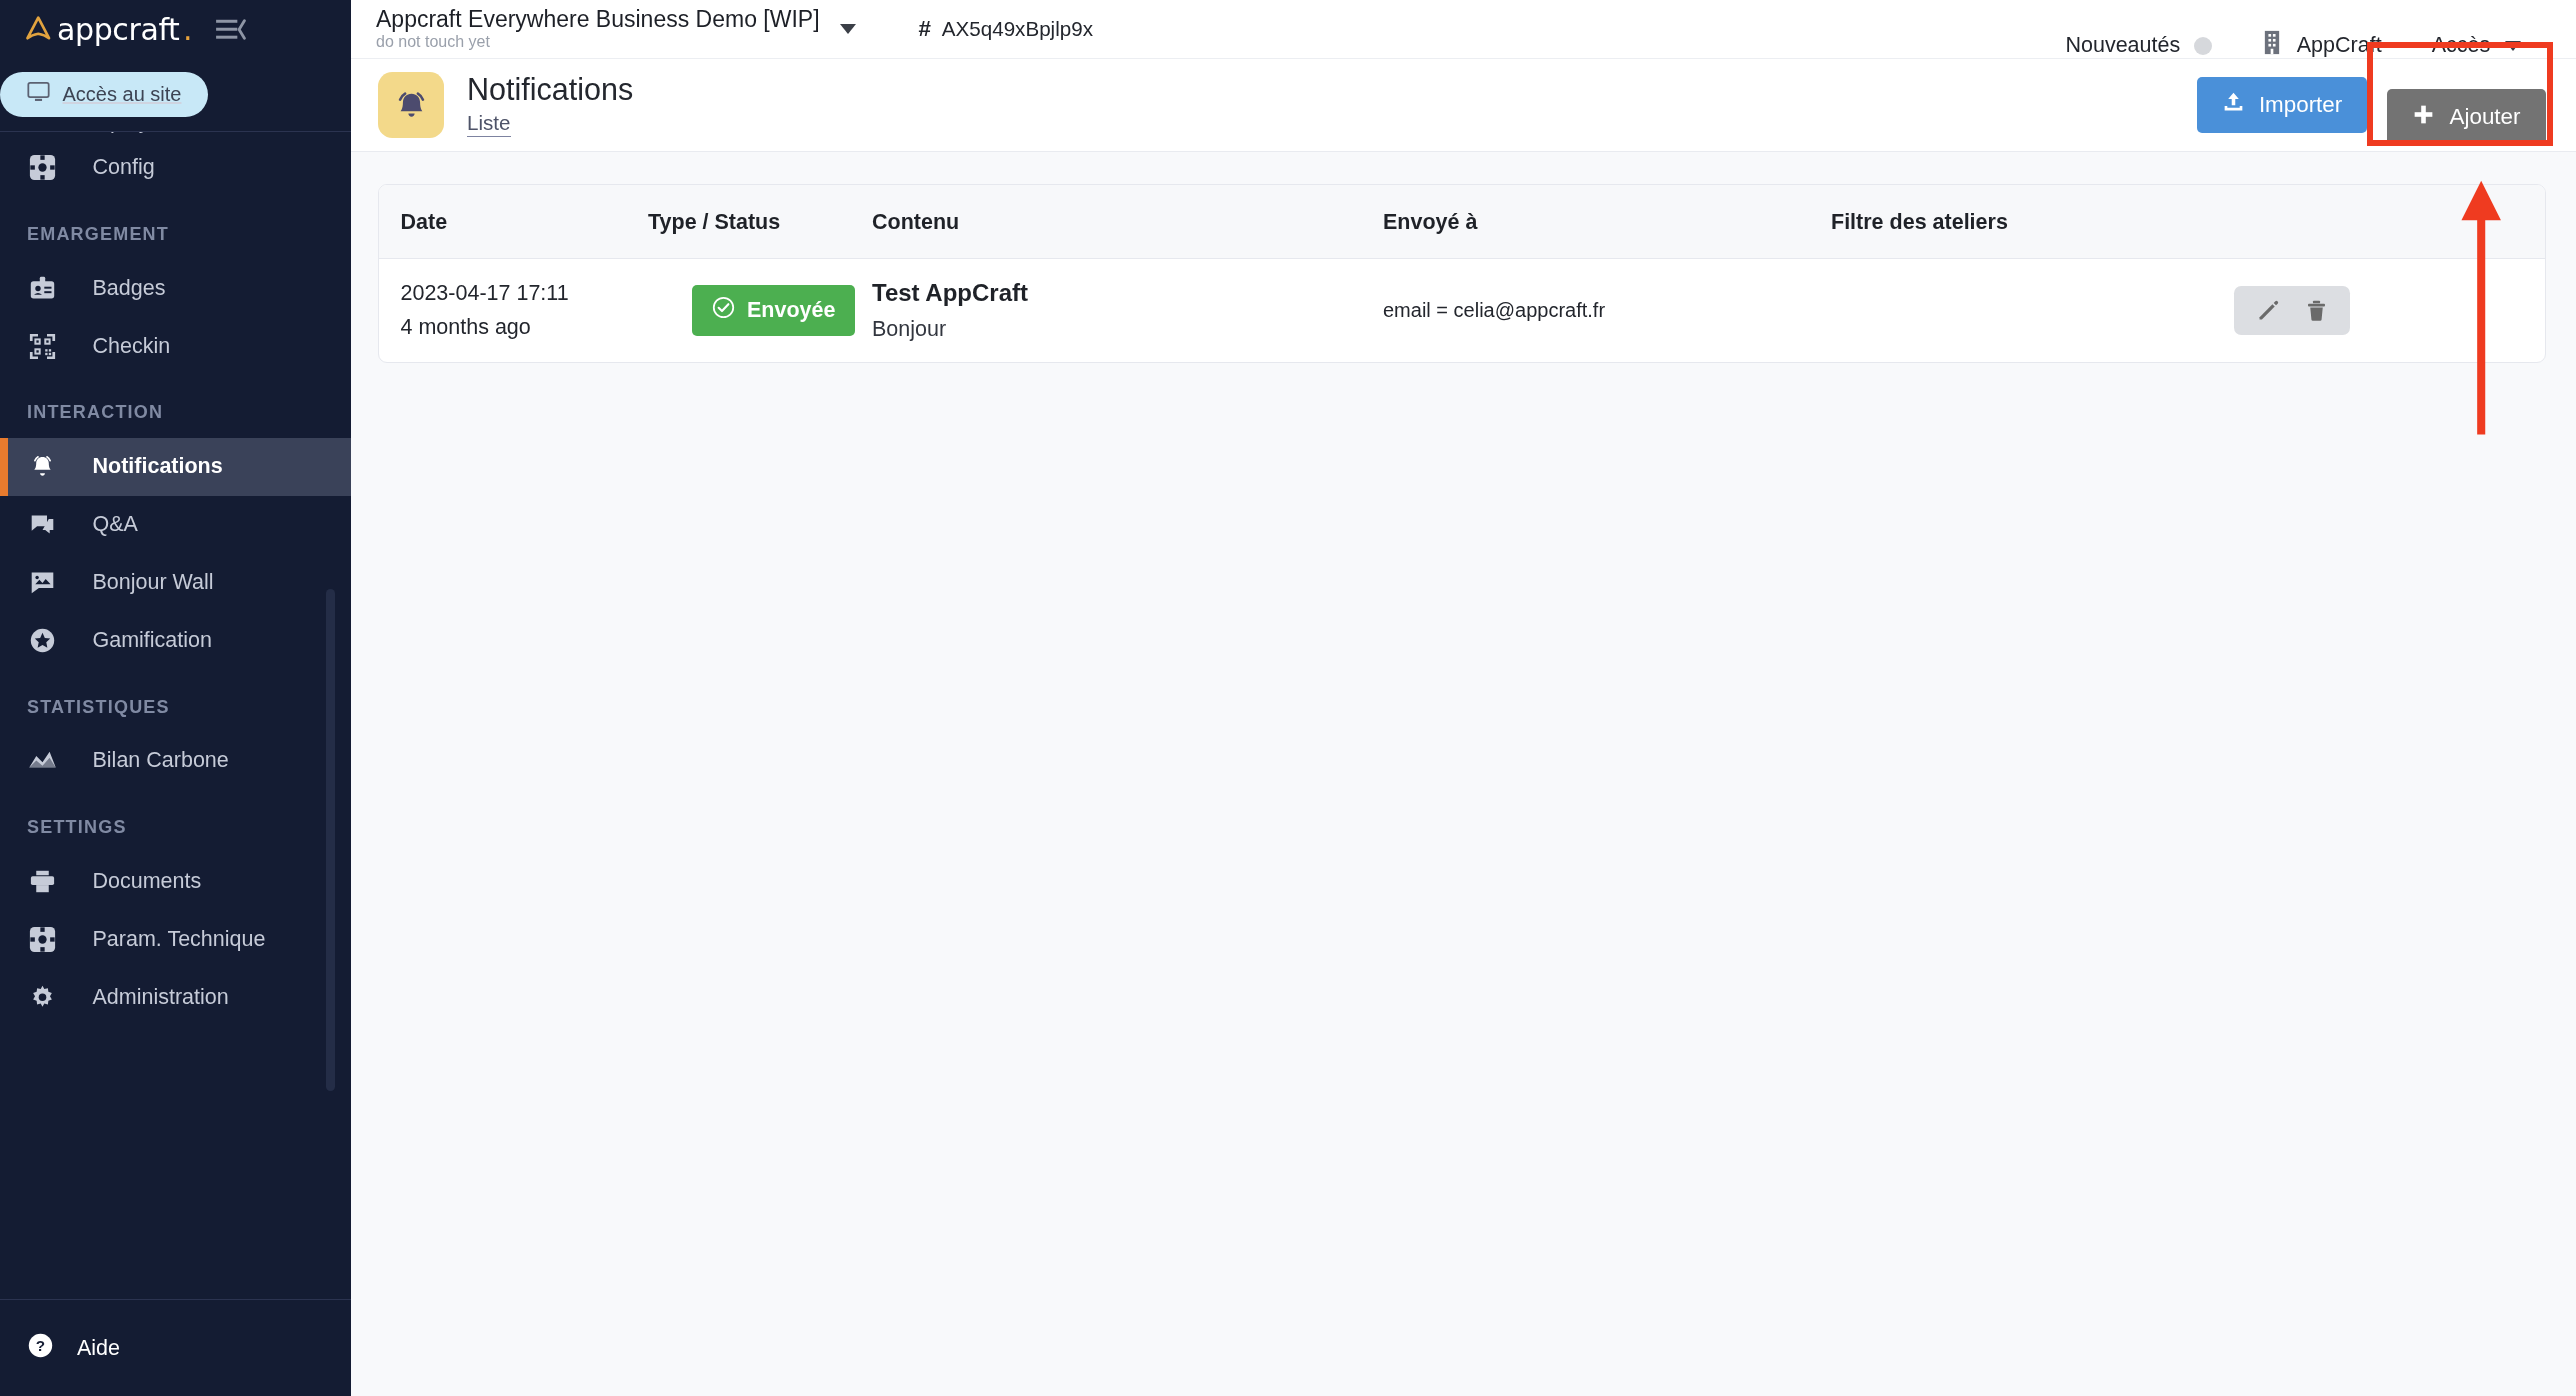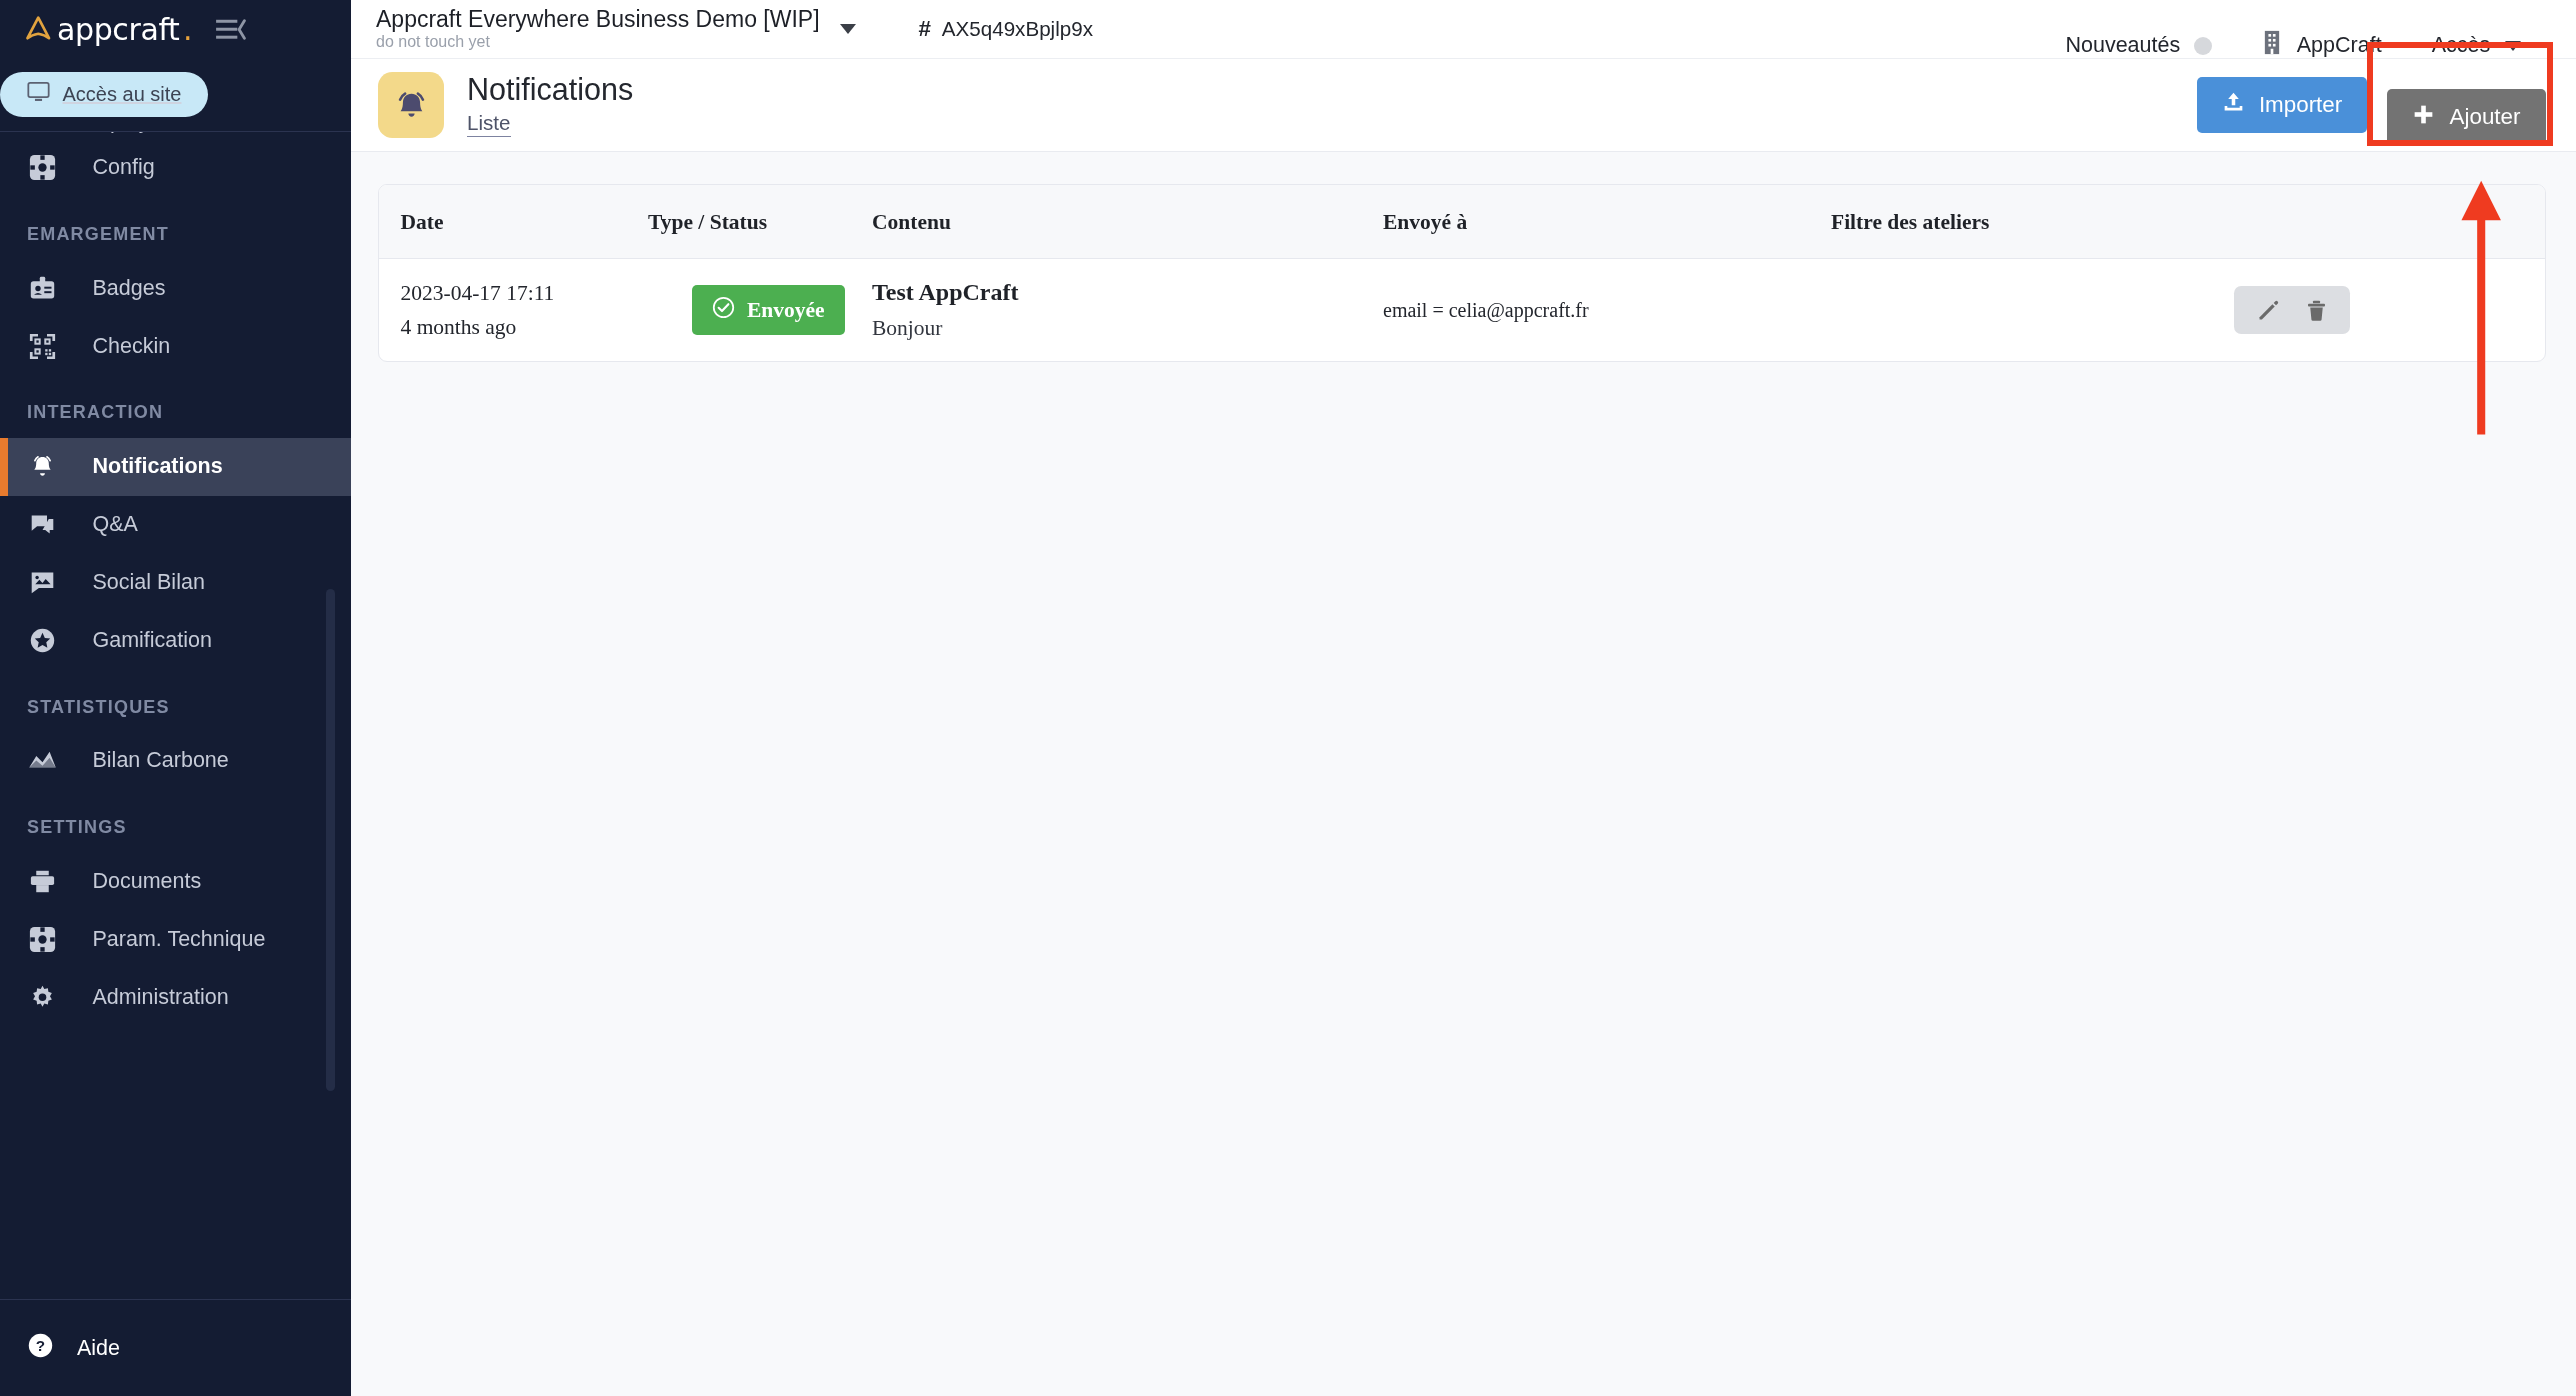"Date" .card { font-family: Liberation Serif, serif -> none }
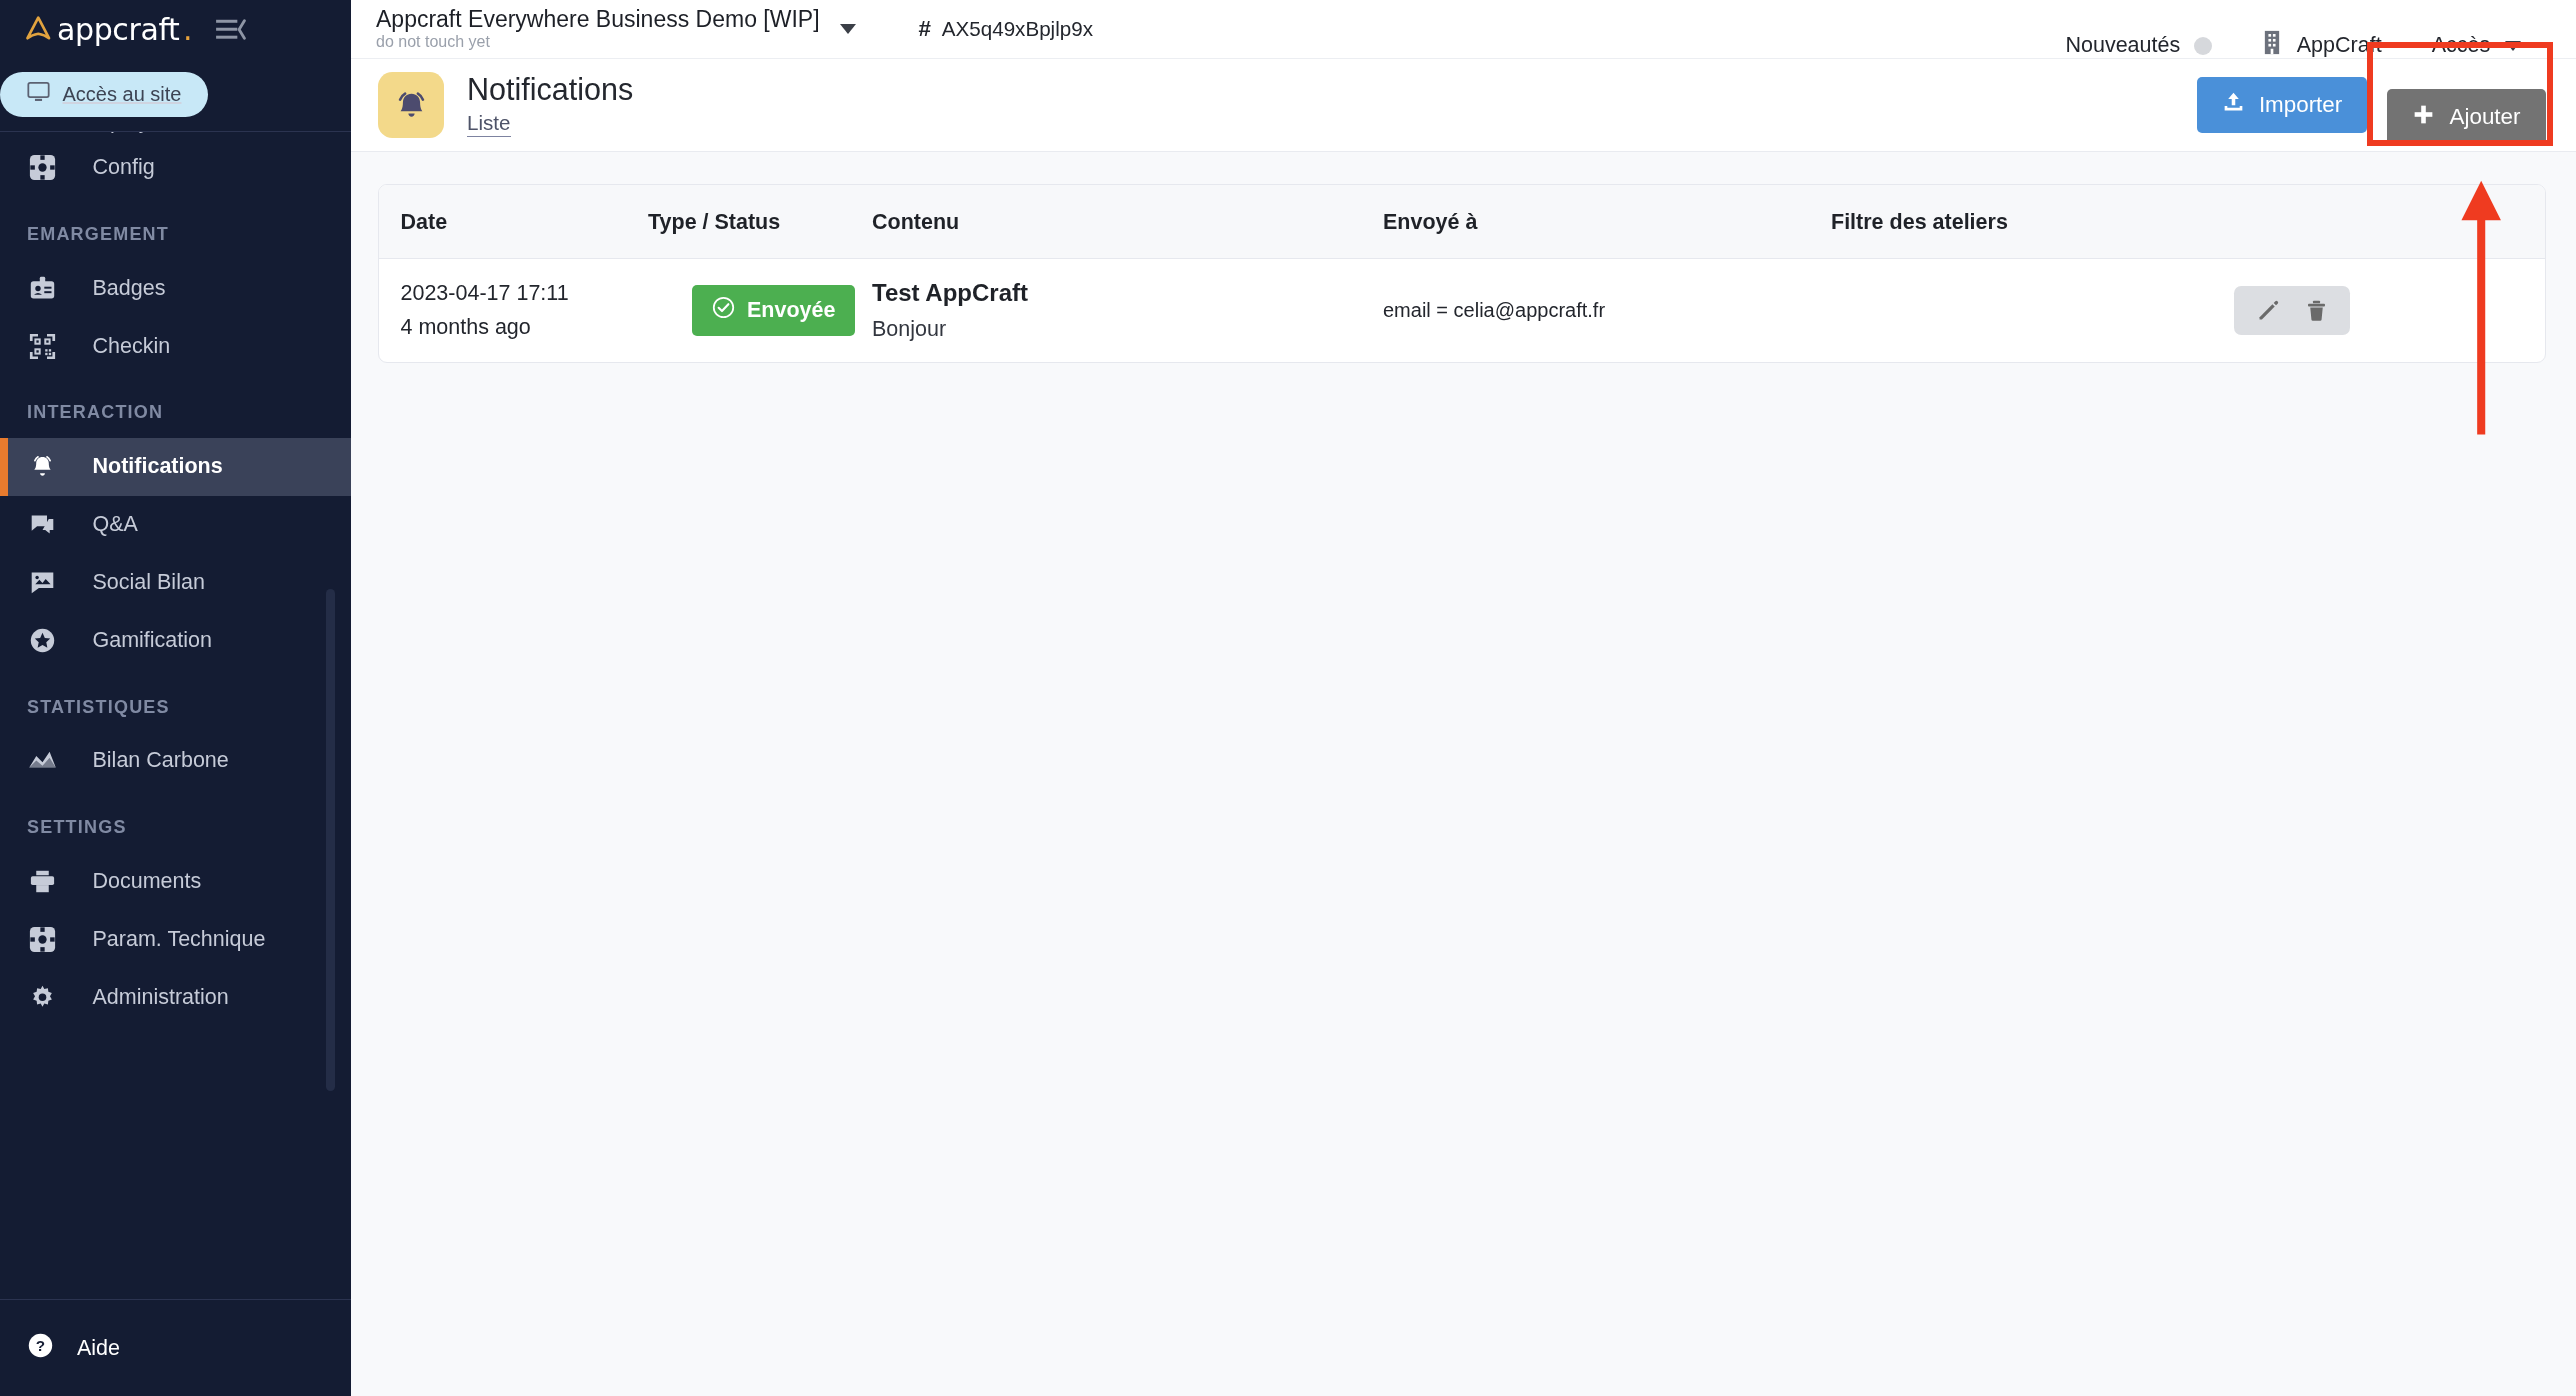"Social Bilan" span { text: Social Bilan -> Bonjour Wall }
